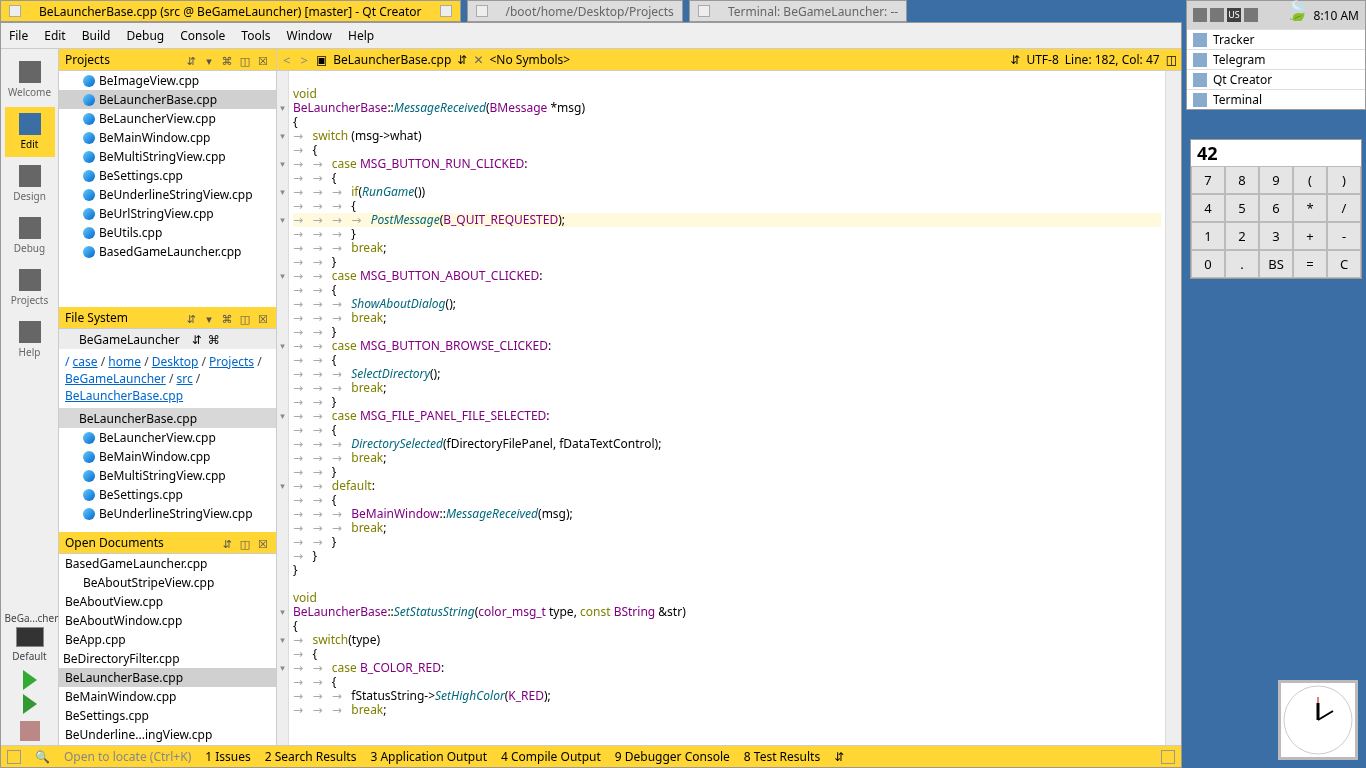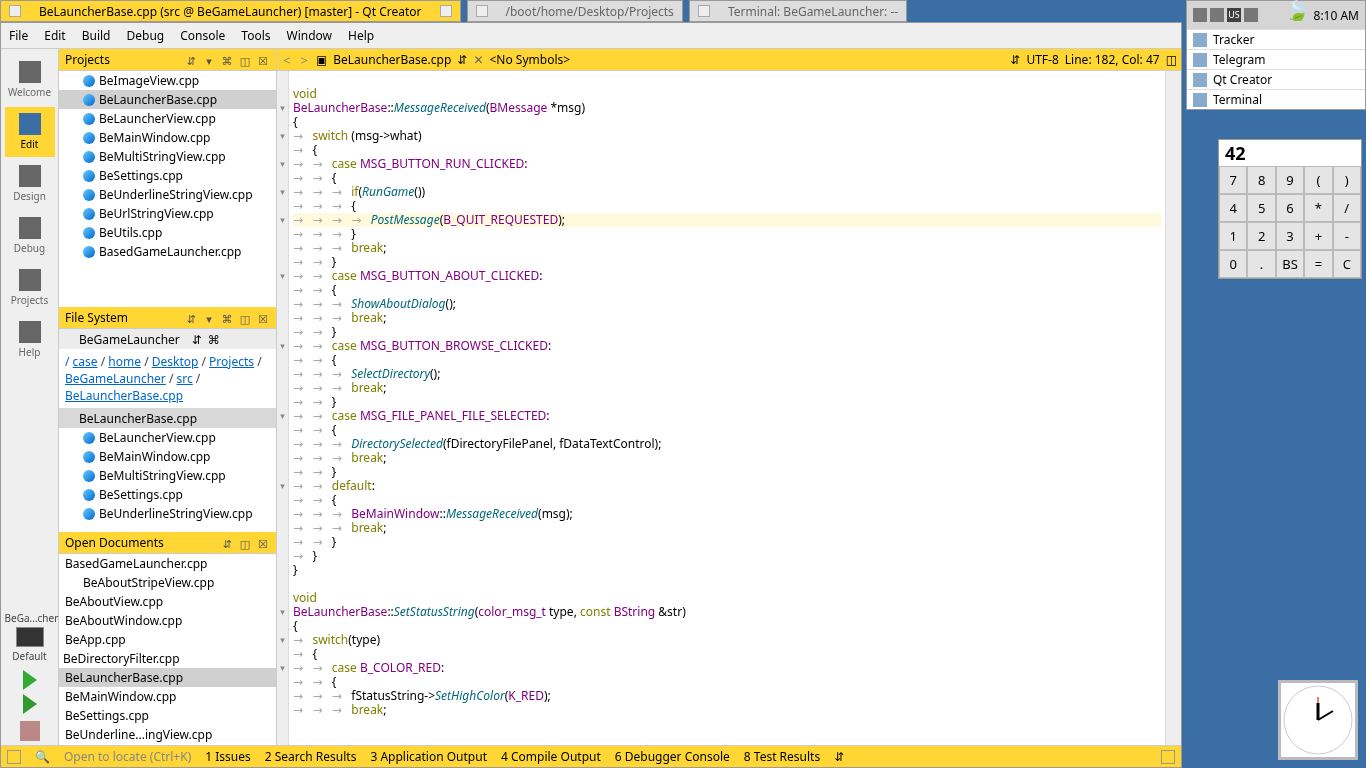"42" .calc { width: 144px -> 172px }
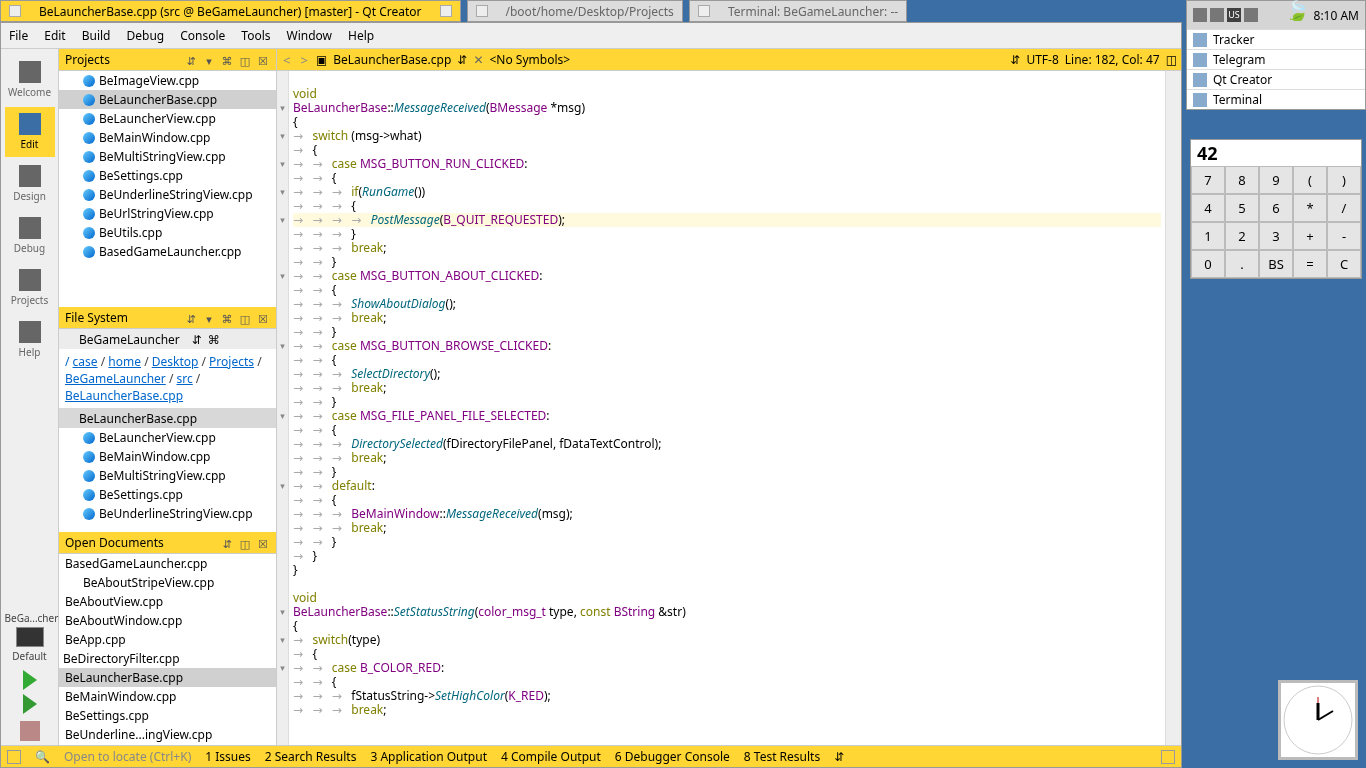"6 Debugger Console" span { text: 6 -> 9 }
